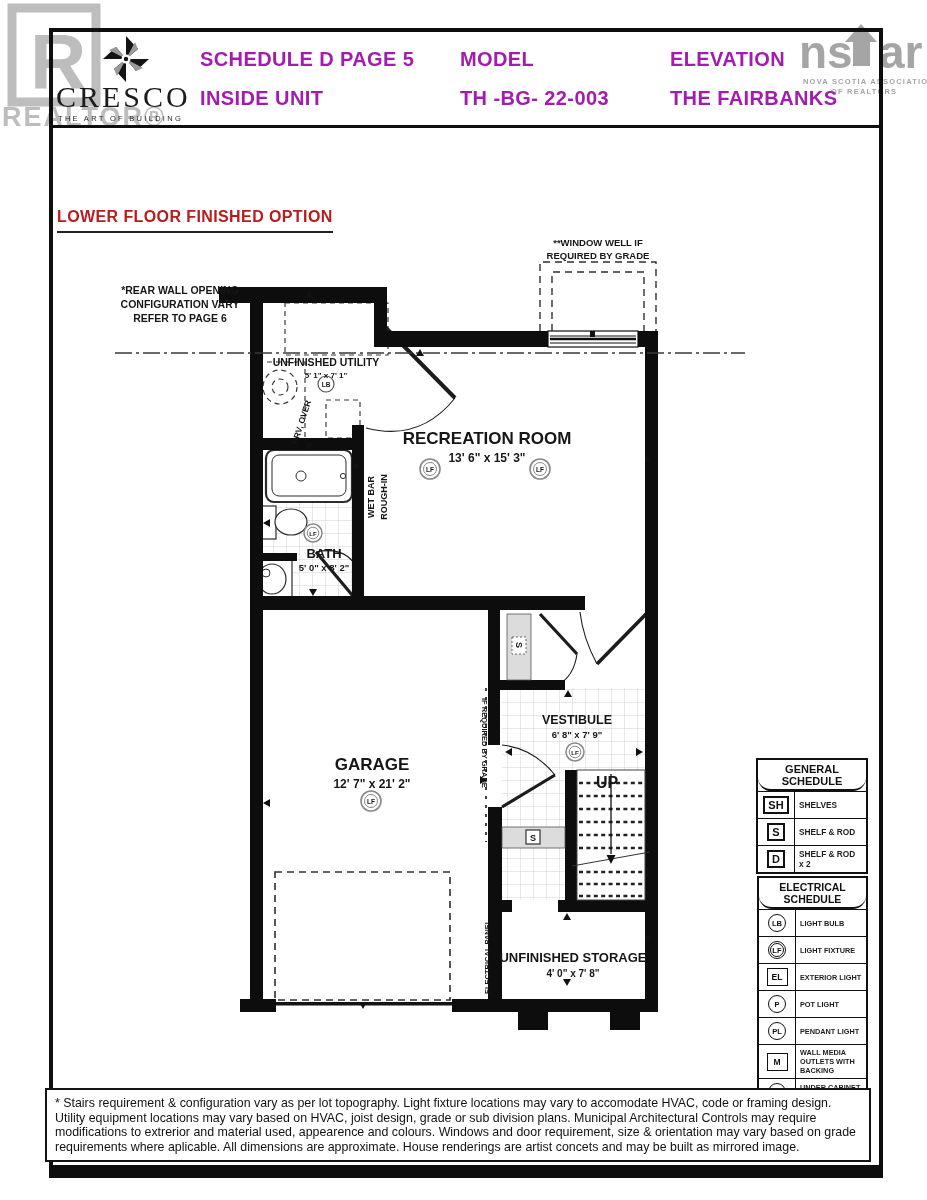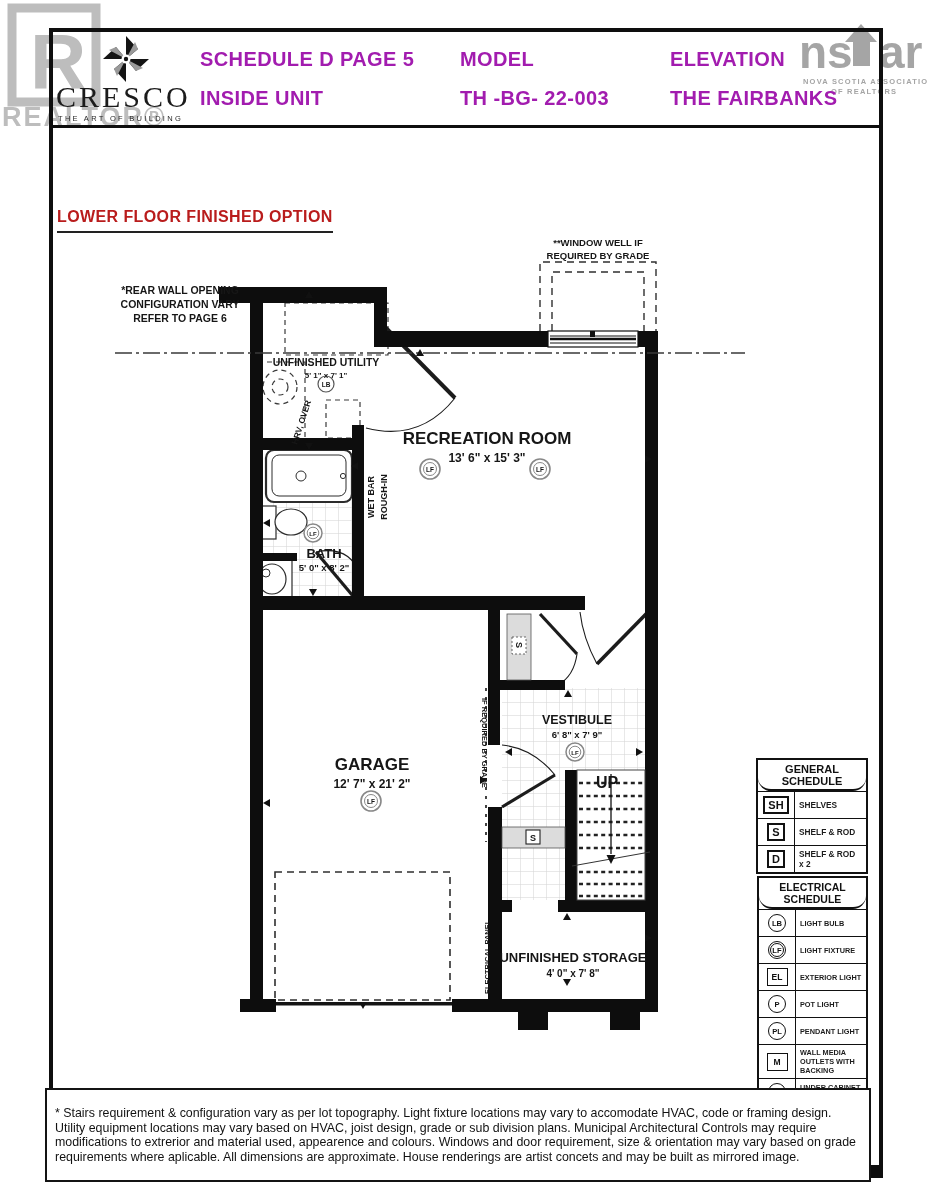"* Stairs requirement & configuration" .disclaimer { padding: 16px 8px -> 6px 8px }
